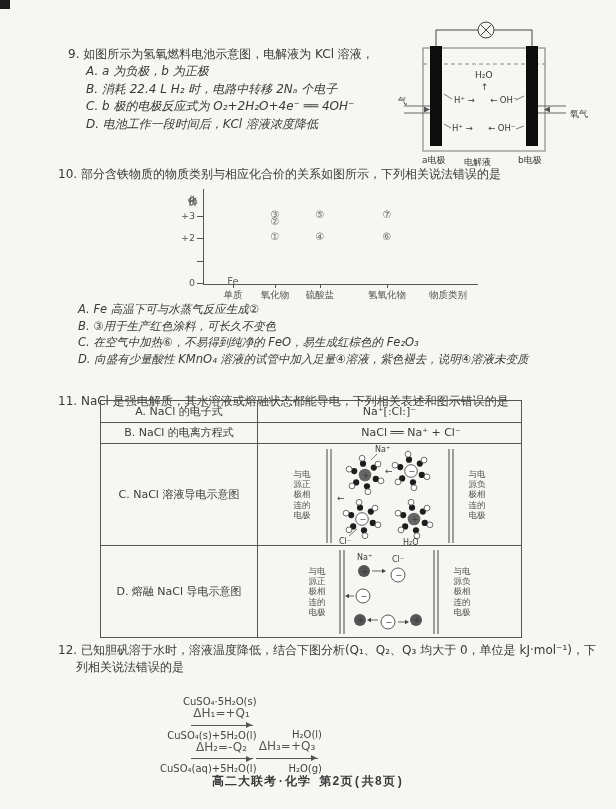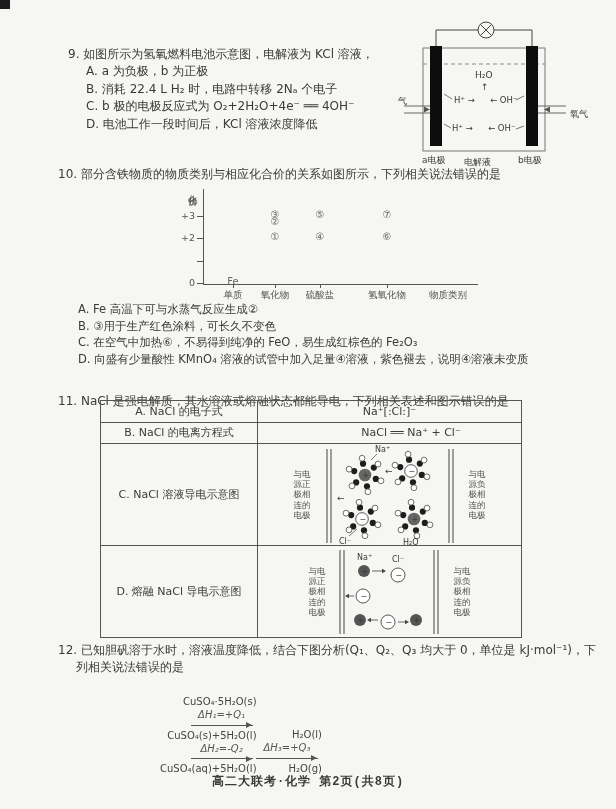"A. a 为负极，b 为正极" .opt-line { font-style: none -> italic }
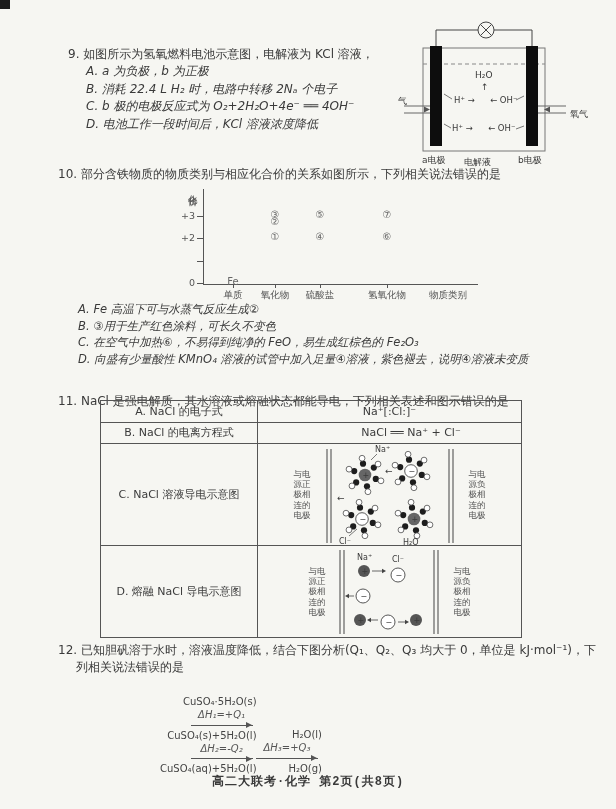"ΔH₁=+Q₁" .rxn-label { font-size: 10px -> 12px; font-style: italic -> none }
